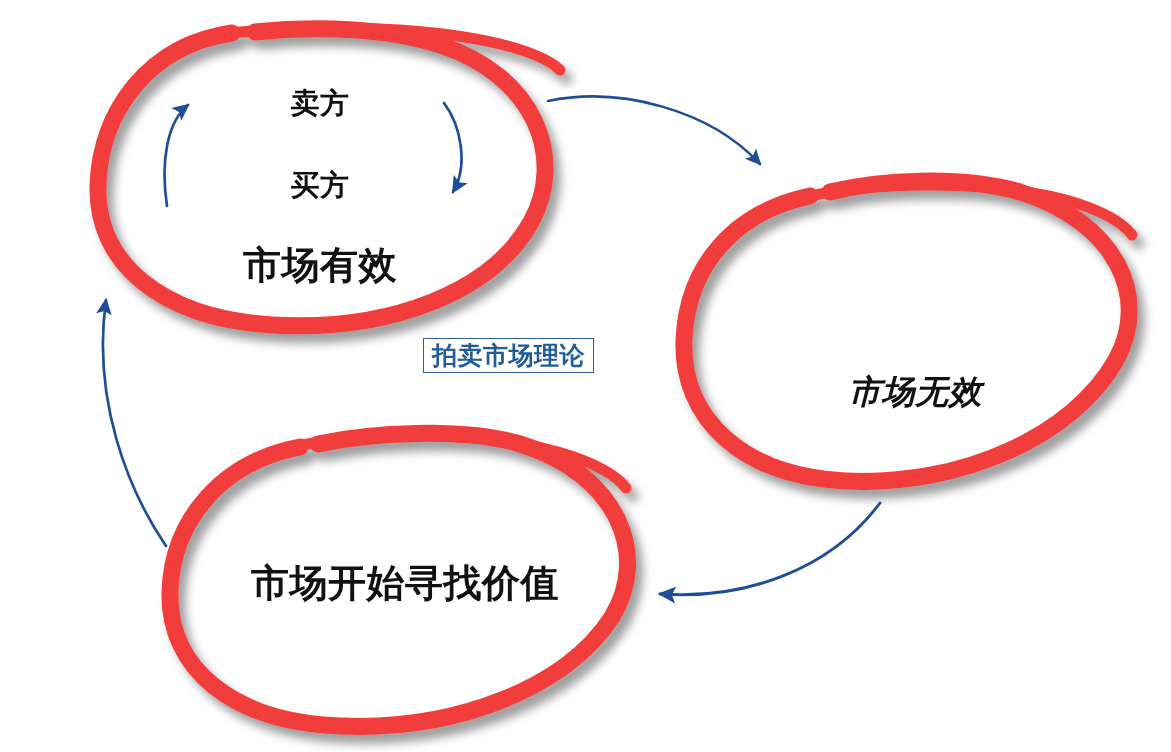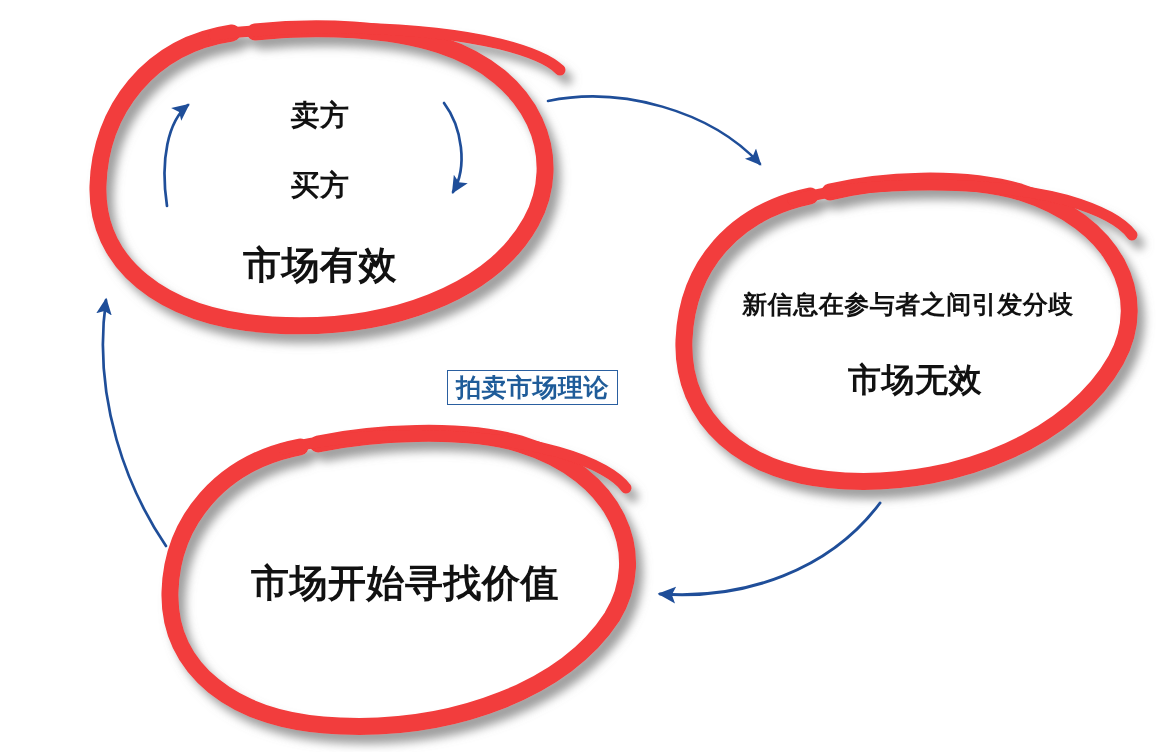"卖方" div.node-text { margin-top: 12px -> none }
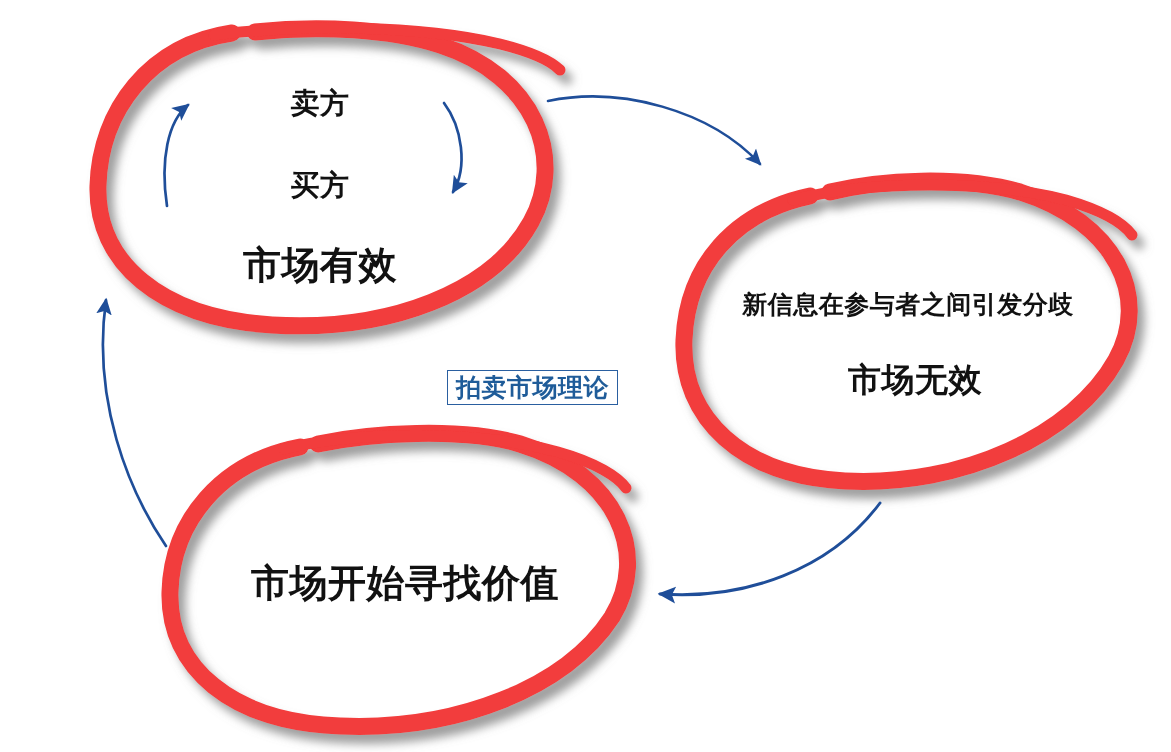"新信息在参与者之间引发分歧" div.node-text { html: <div>新信息在参与者之间引发分歧</div> -> none }
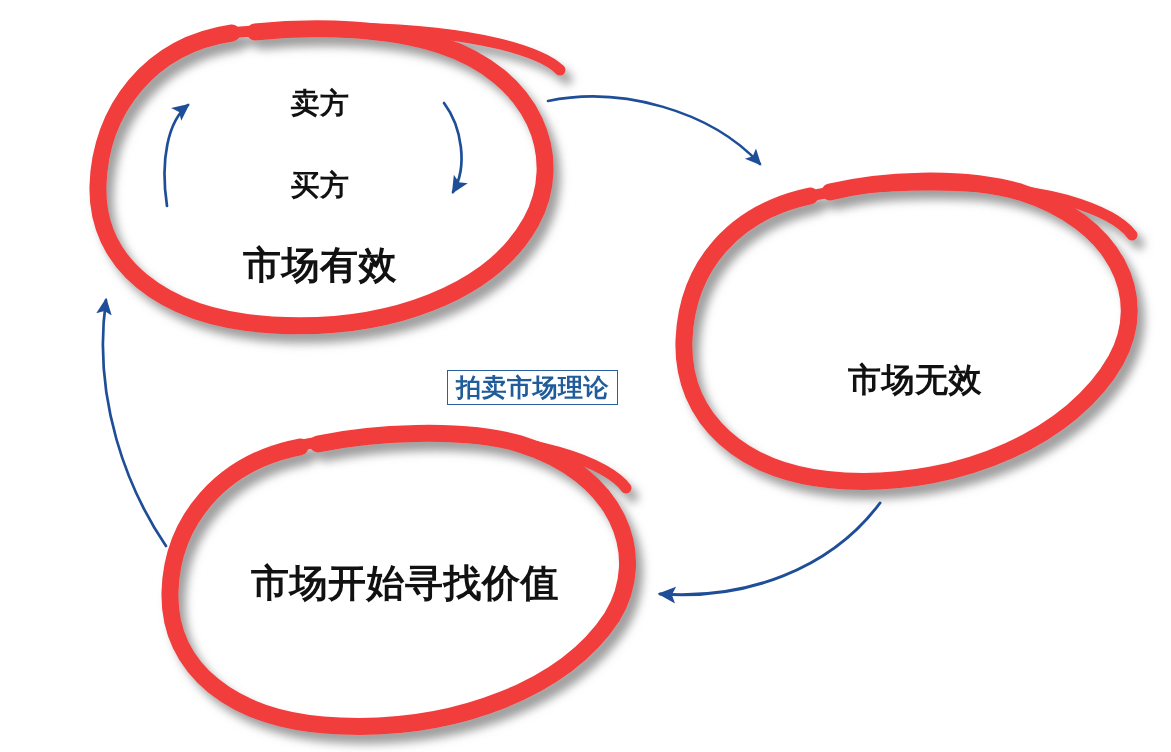"拍卖市场理论" #center-label { left: 447px -> 423px; margin-top: 32px -> none }
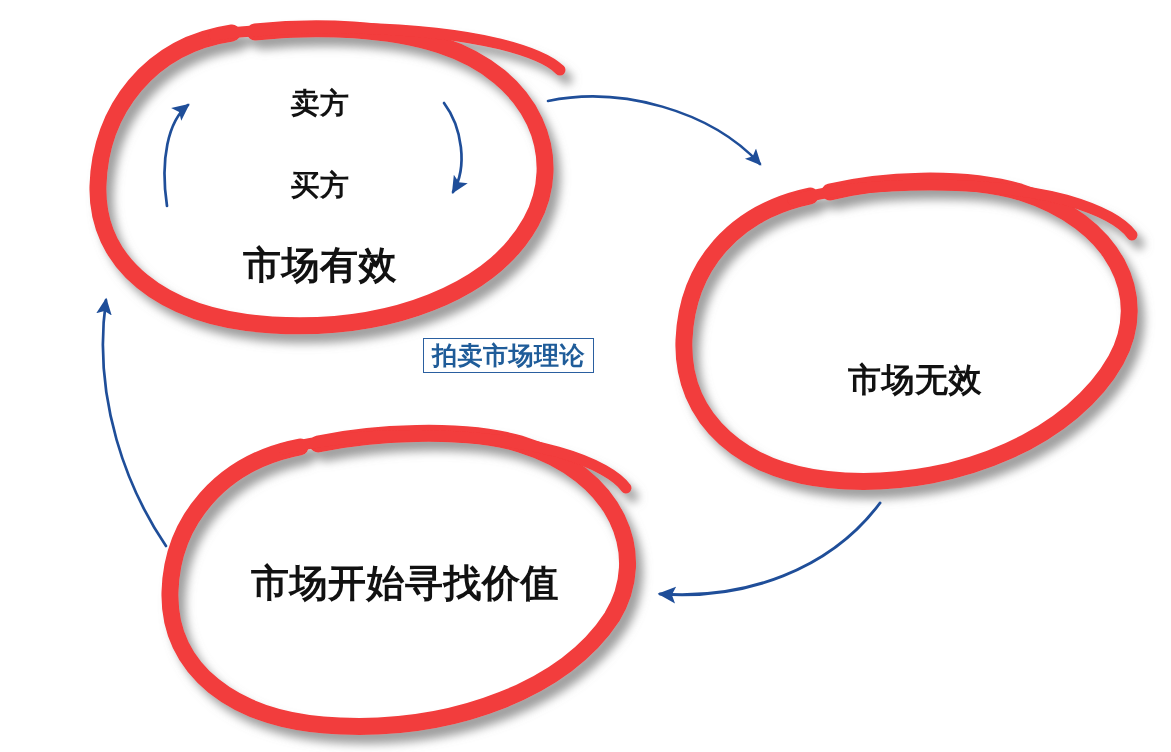"市场无效" div.node-text { font-style: none -> italic; top: 363px -> 375px }
